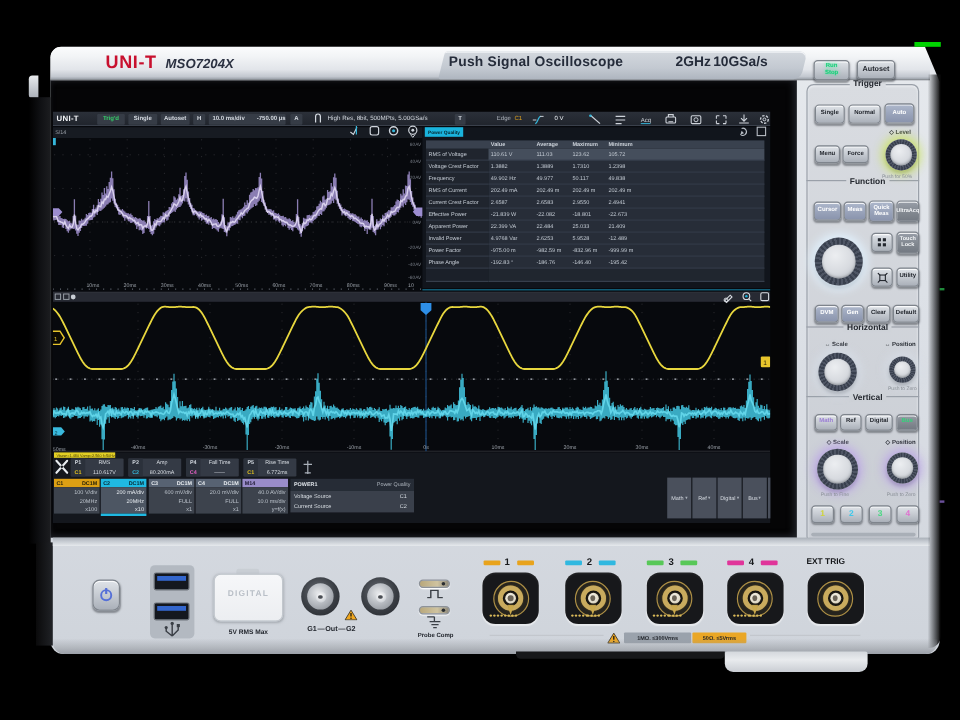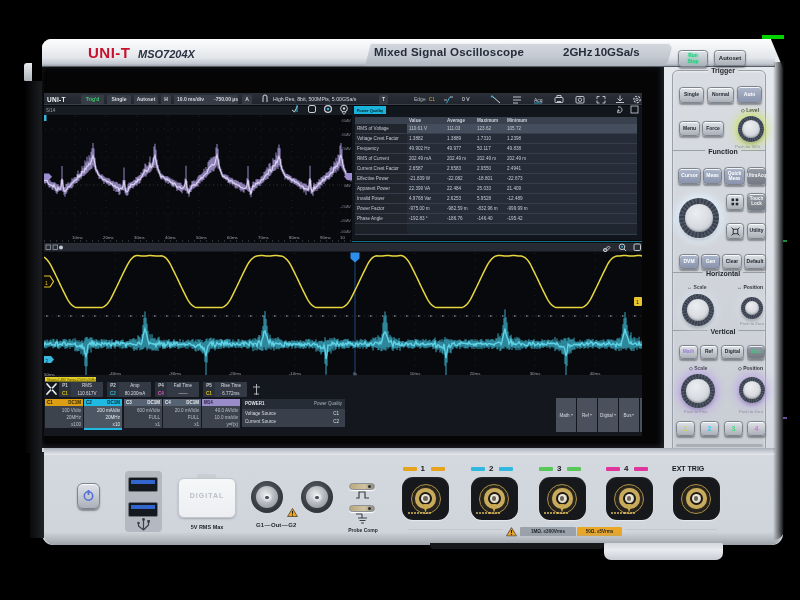"Mixed Signal Oscilloscope" div.bandtxt { text: Mixed -> Push }
